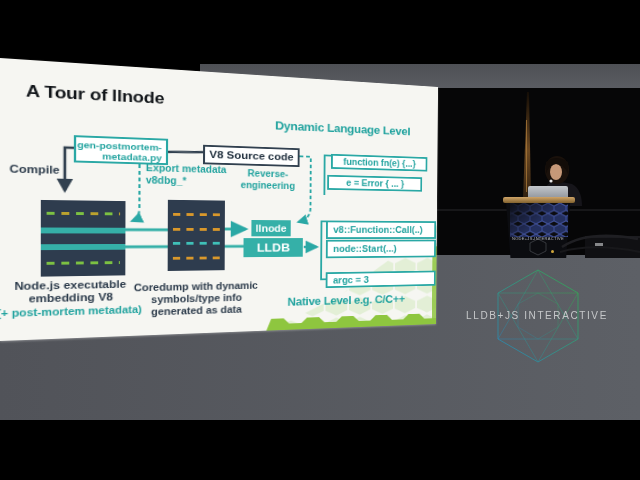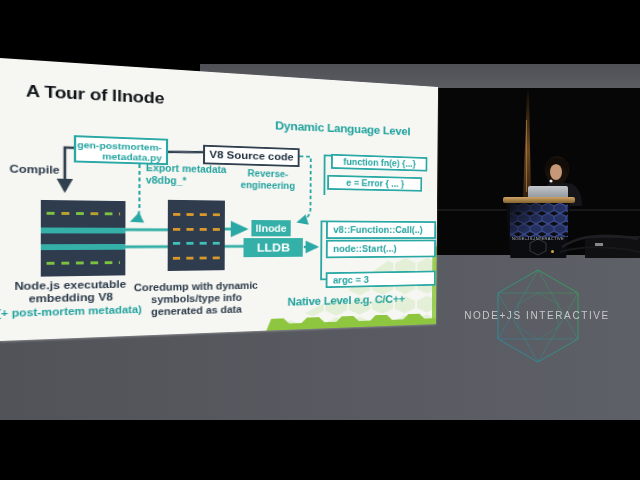"NODE+JS INTERACTIVE" div.abs { text: NODE+JS -> LLDB+JS }
